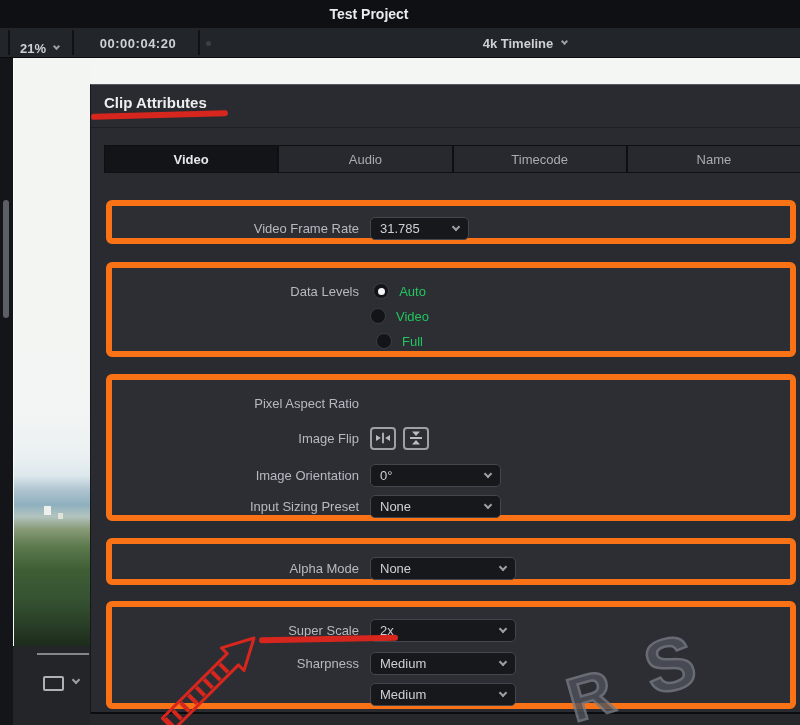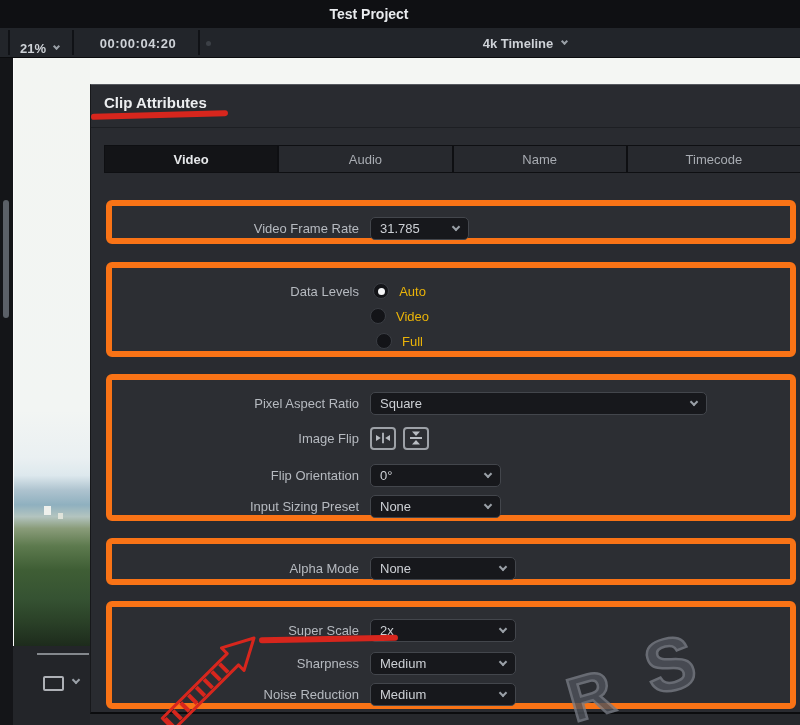"Name" div.tab { order: before "Timecode" -> after "Timecode" }
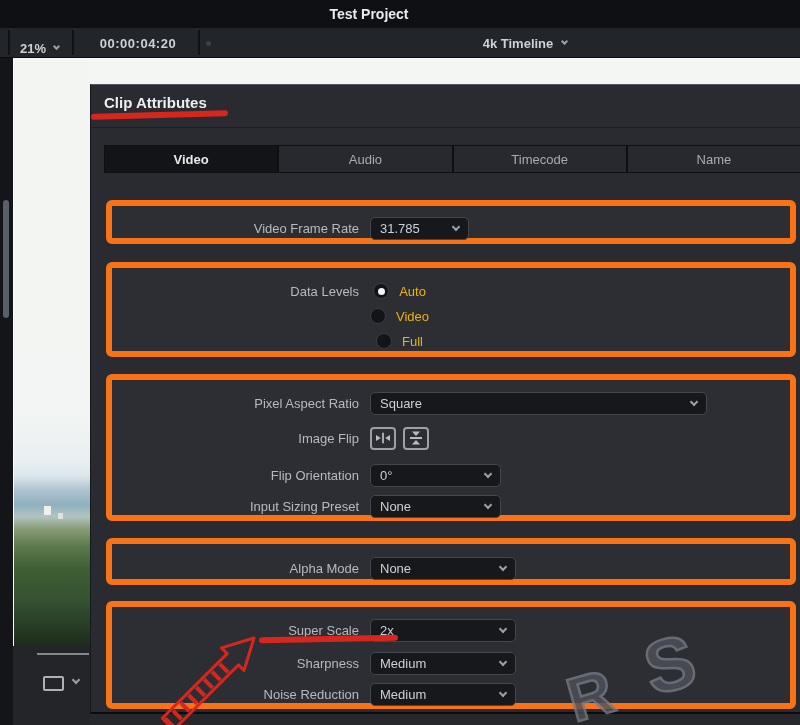"Auto" .radio-label { color: #eab308 -> #22c55e }
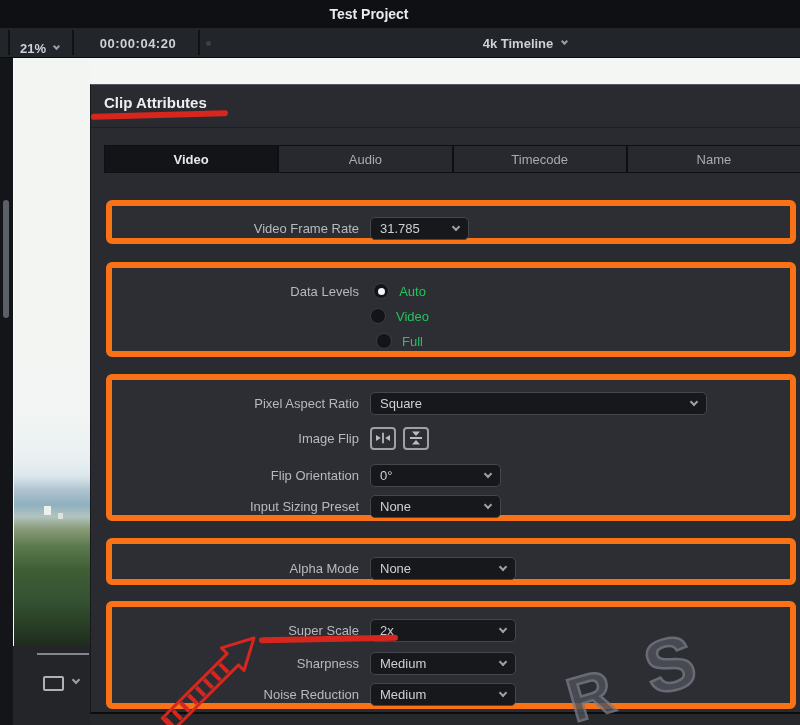"Square" div.ctrl { html: <div> <div> <span>Square</span> <span></span> </div> </div> -> none }
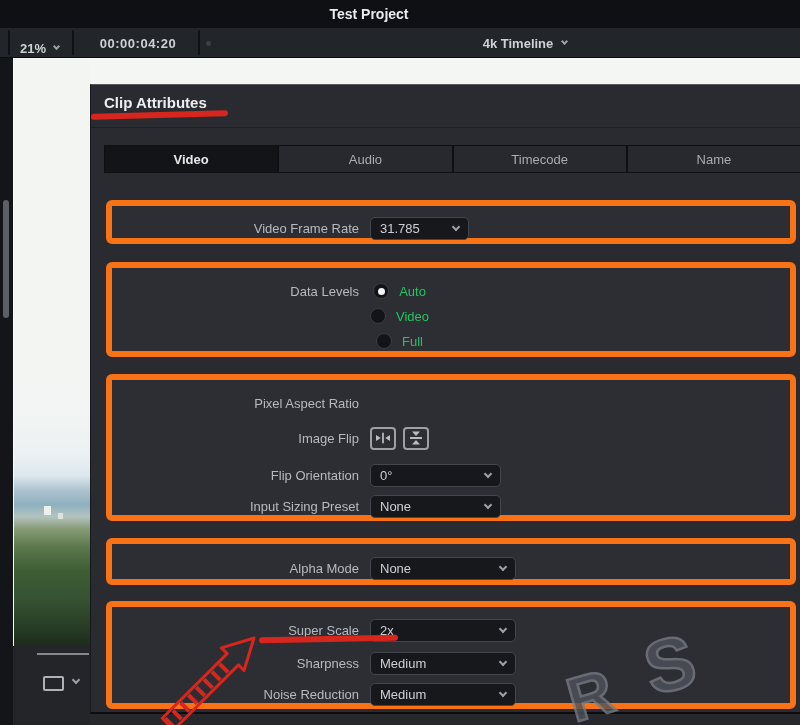"Flip Orientation" span.rowlabel { text: Flip -> Image }
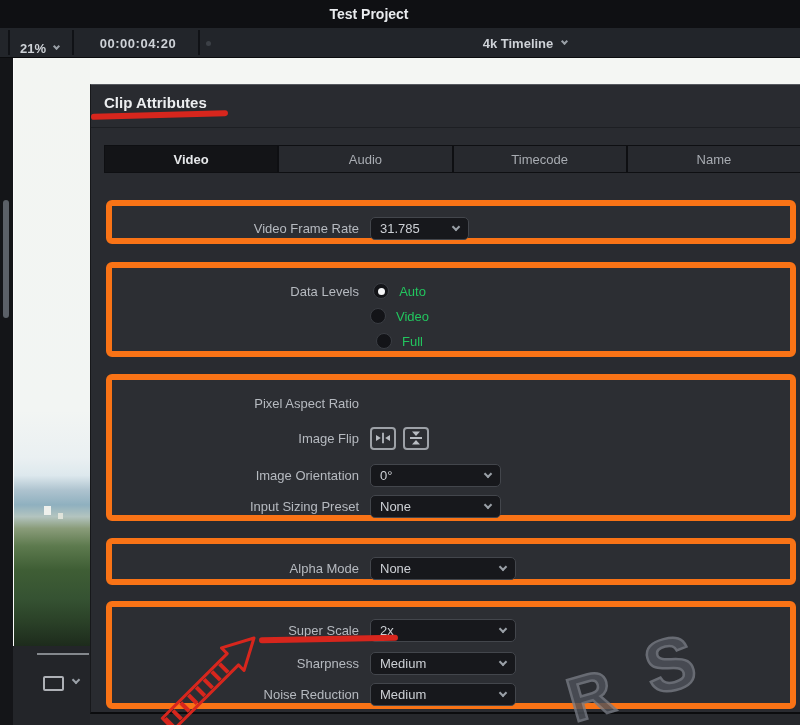"Noise Reduction" span.rowlabel { html: <span>Noise Reduction</span> -> none }
